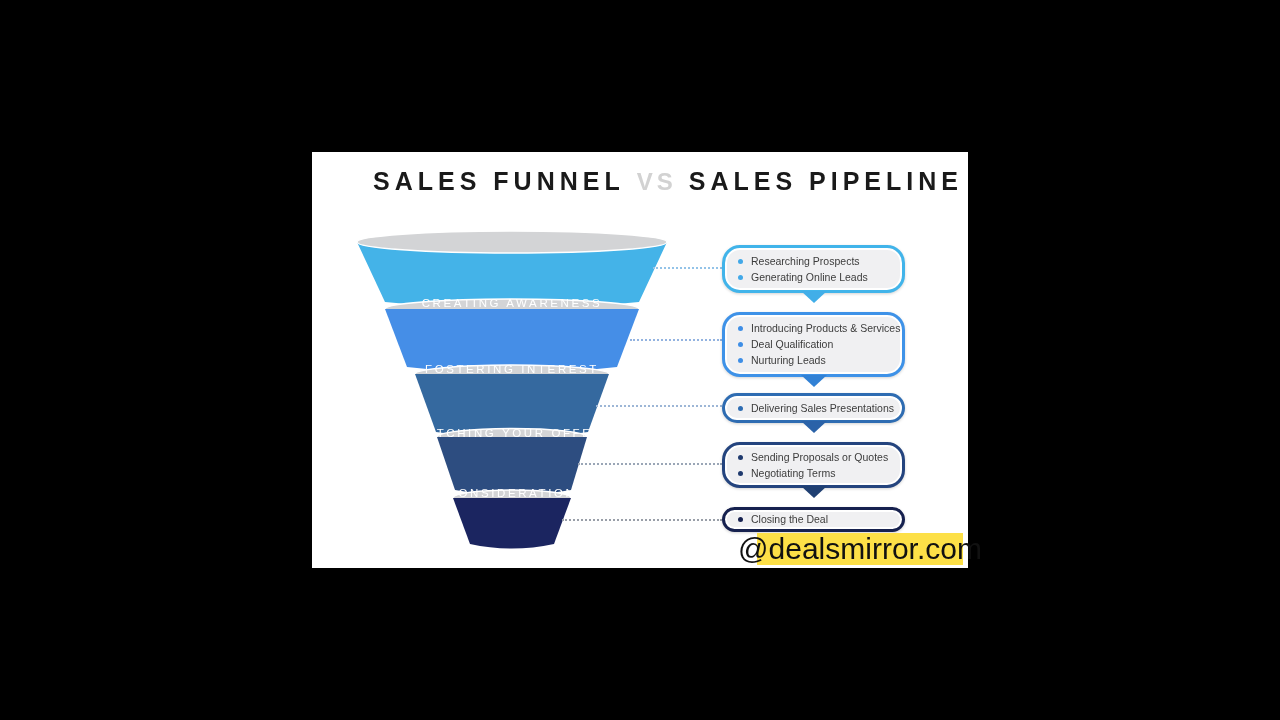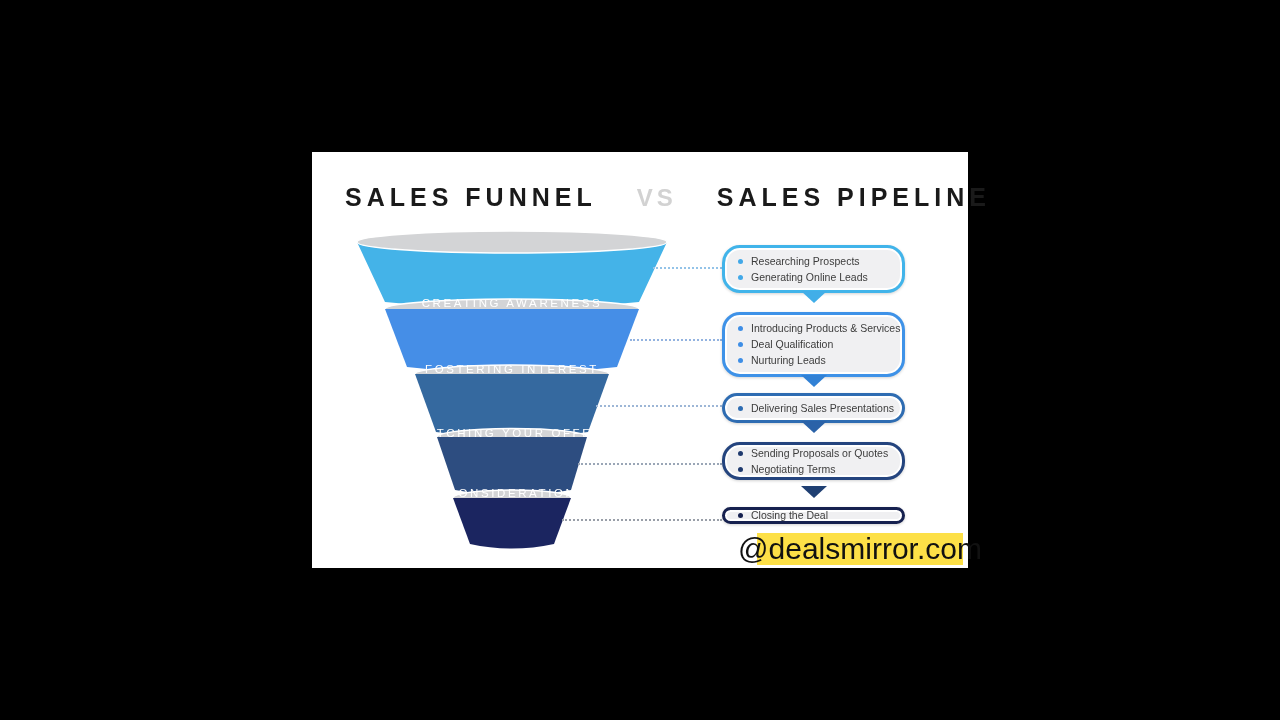"SALES FUNNEL" .title-row { gap: 40px -> 12px; top: 31px -> 15px }
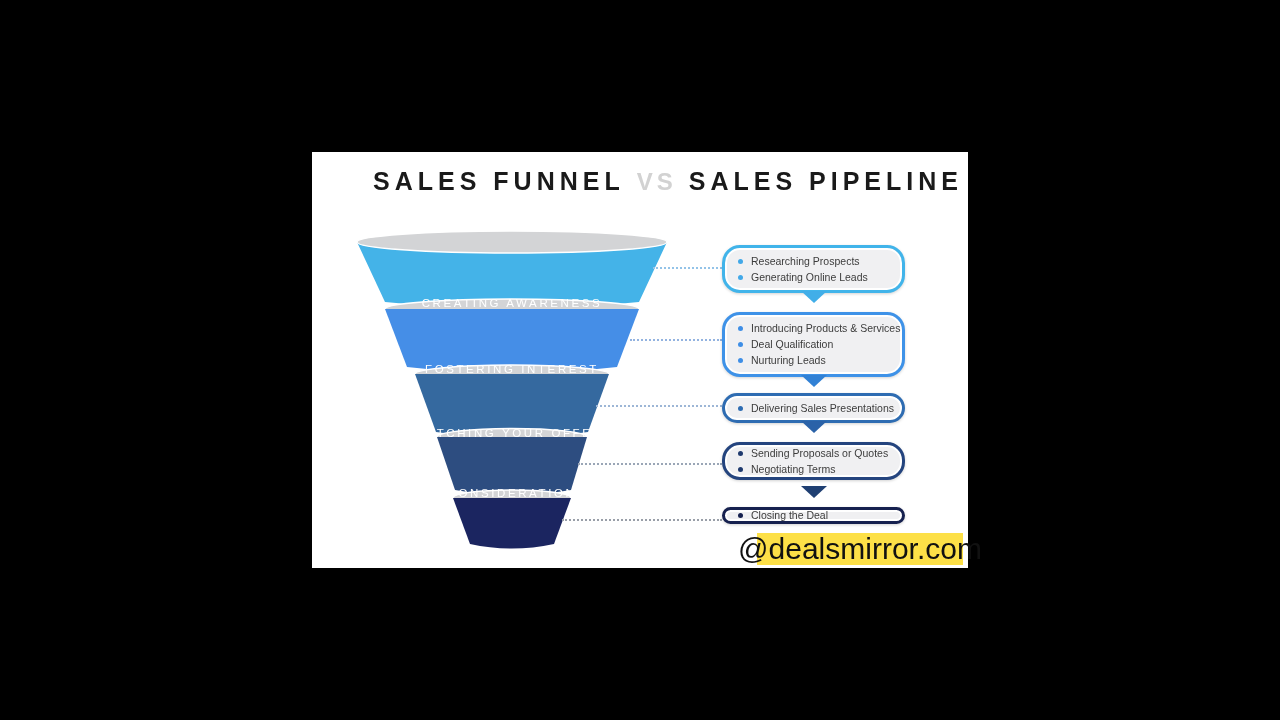"Sending Proposals or Quotes" .b4 { height: 38px -> 46px }
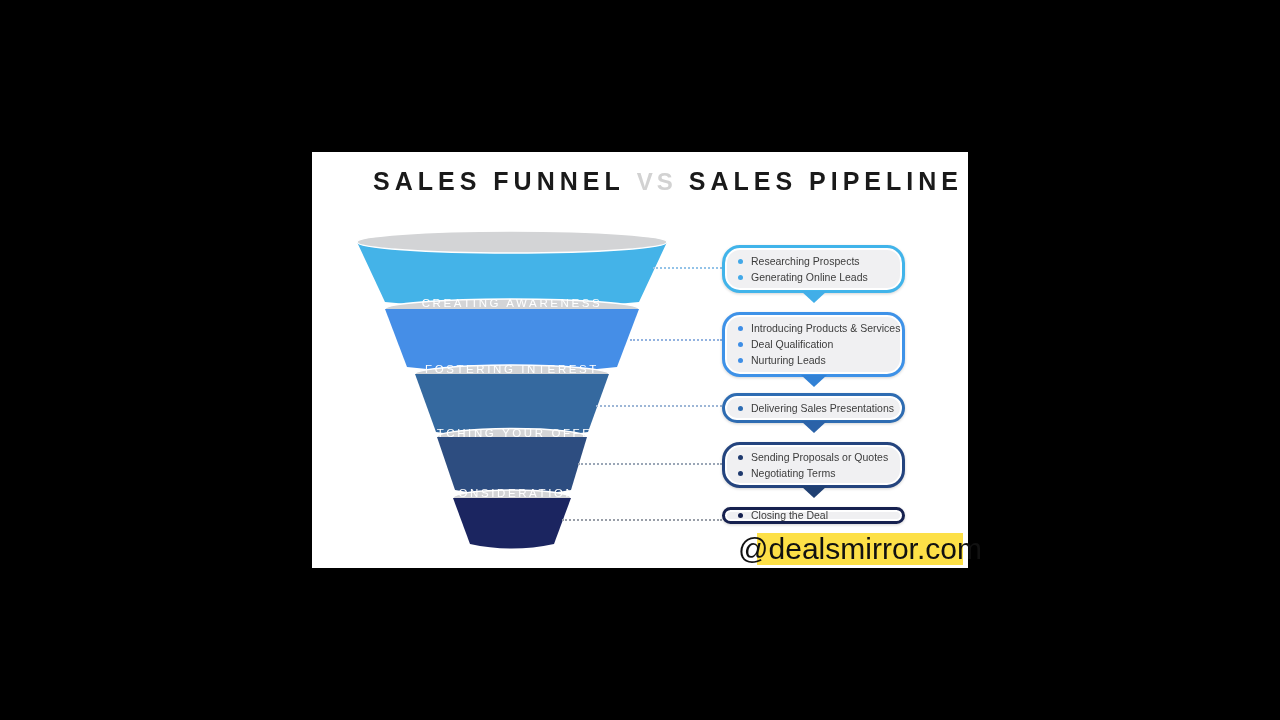"Closing the Deal" .b5 { height: 17px -> 25px }
